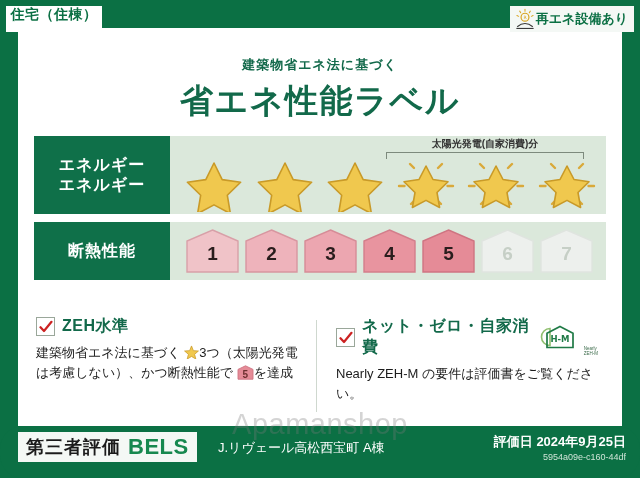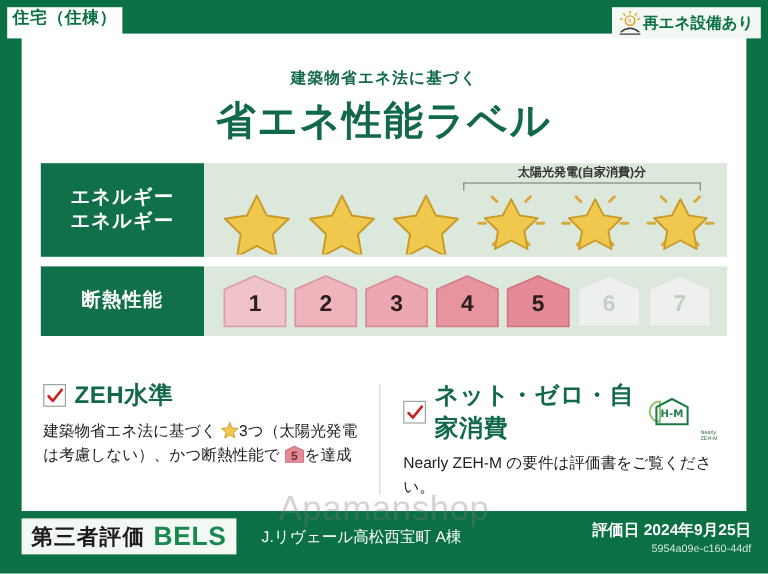"ZEH水準" .info-title { font-size: 20px -> 16px }
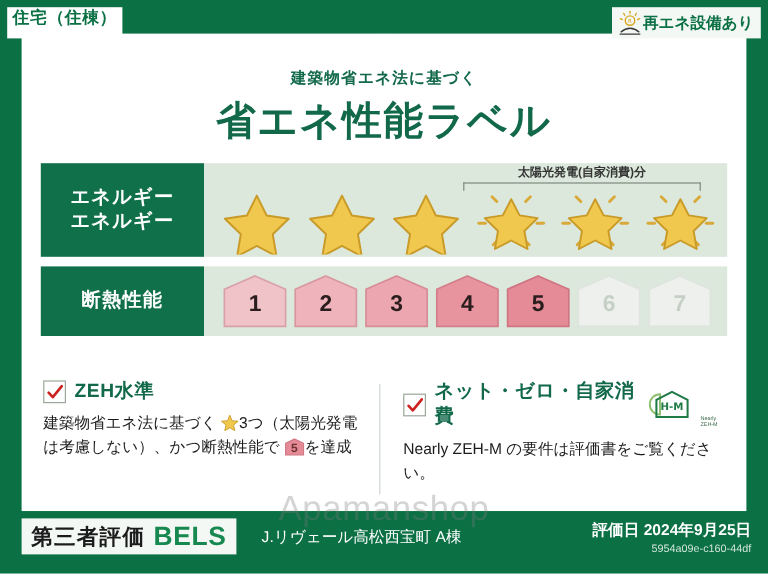"第三者評価" .footer { border-radius: none -> 23px }
